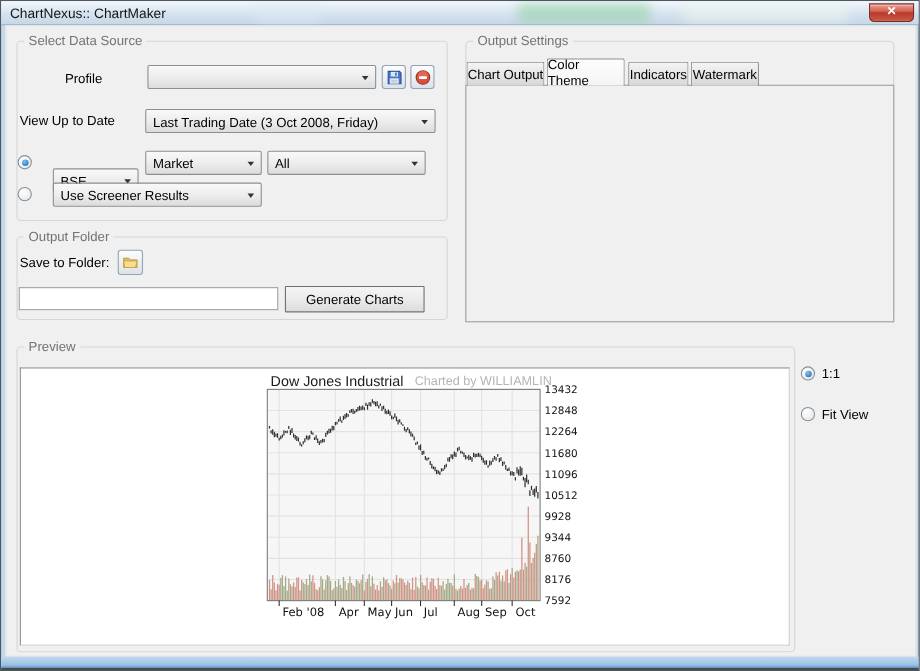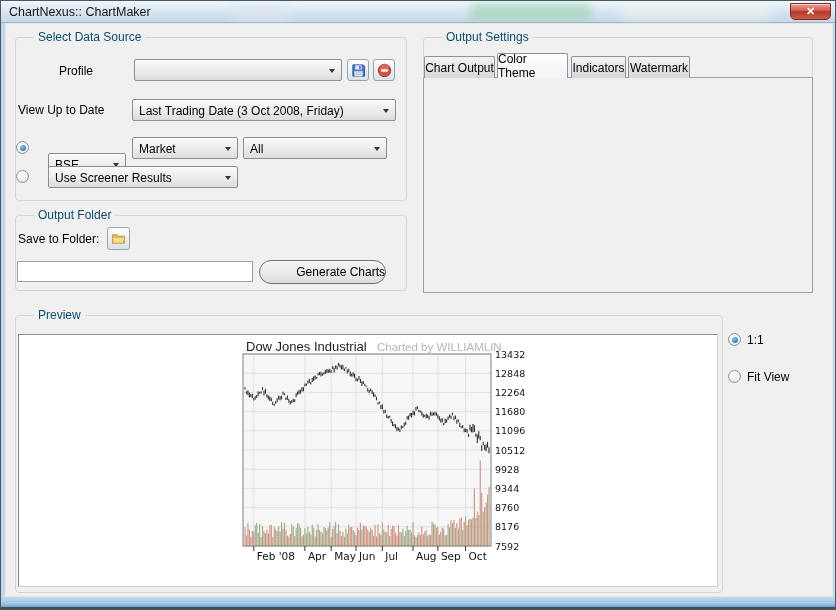"Select Data Source" .legend { color: #0c4a6e -> #737373; left: 18px -> 6px }
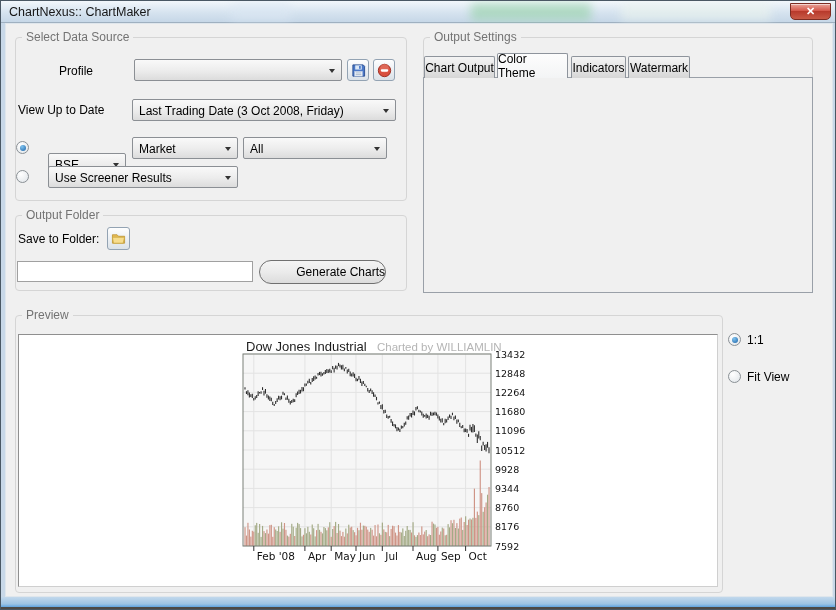"Generate Charts" .btn { border-radius: 12px -> 1px; justify-content: flex-end -> center }
